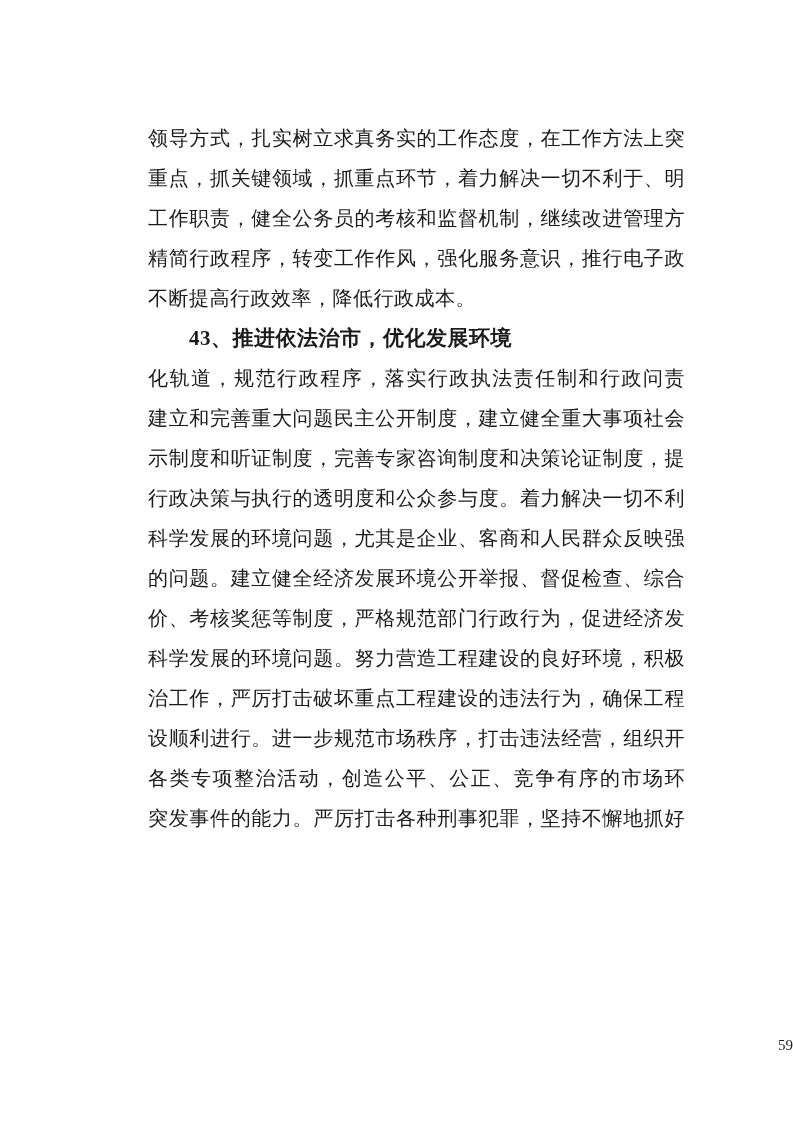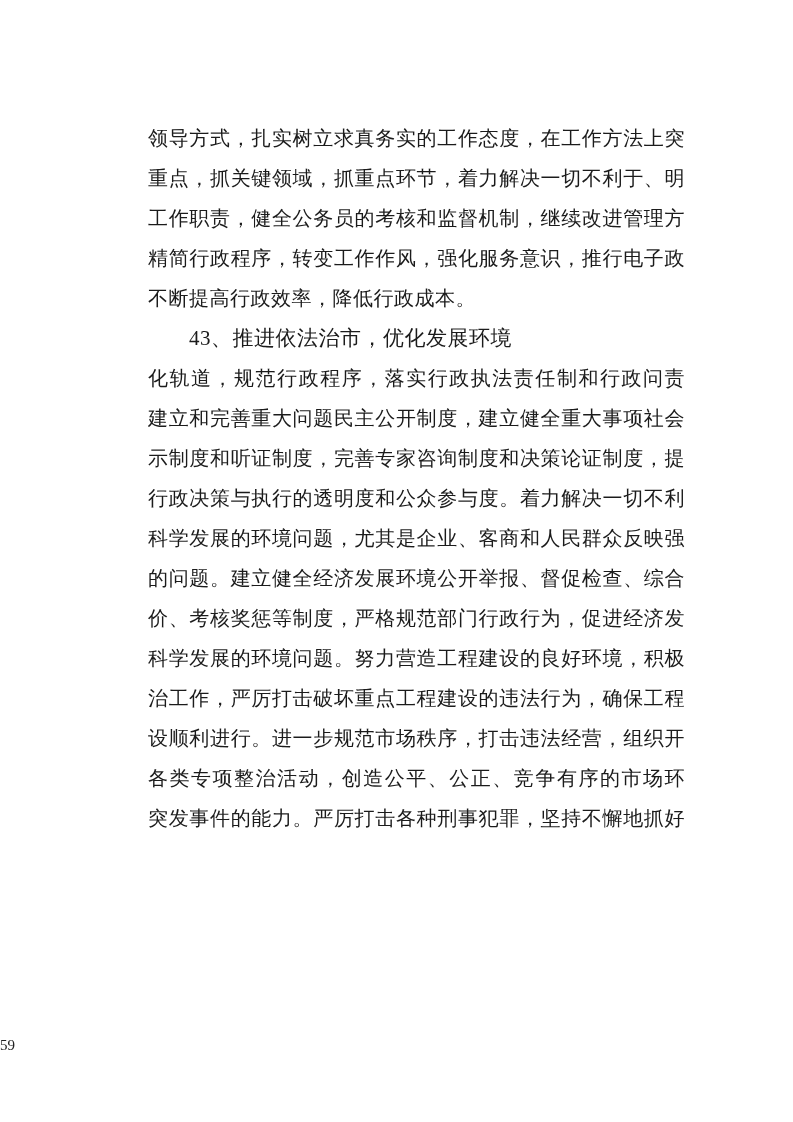"43、推进依法治市，优化发展环境" .heading { font-weight: normal -> bold }
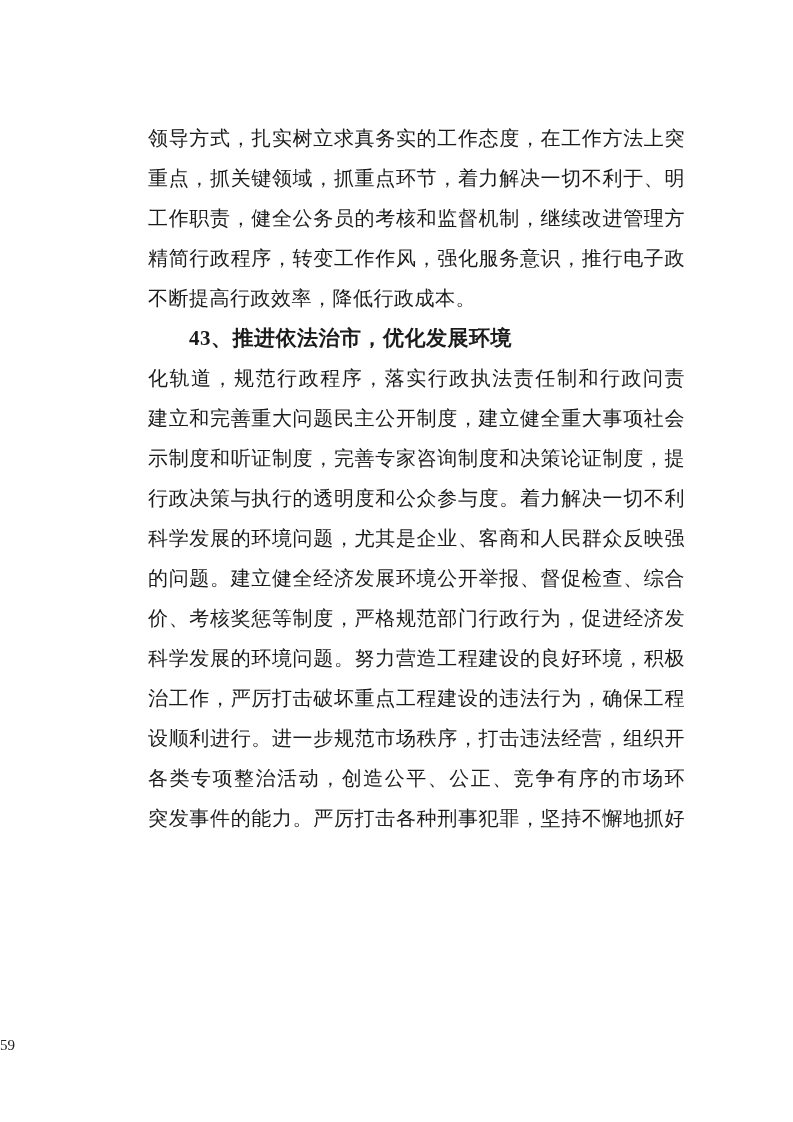"59" .page-number { text-align: left -> right }
